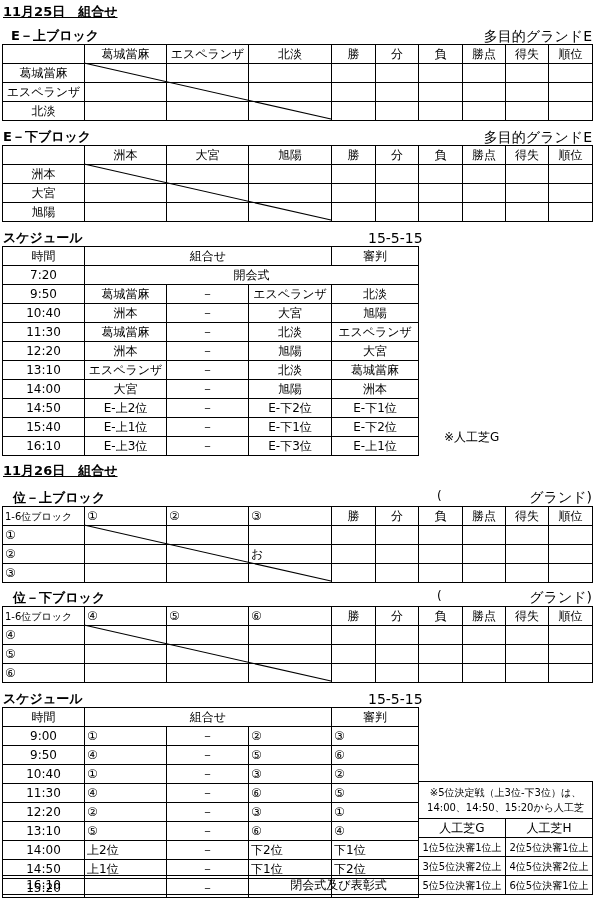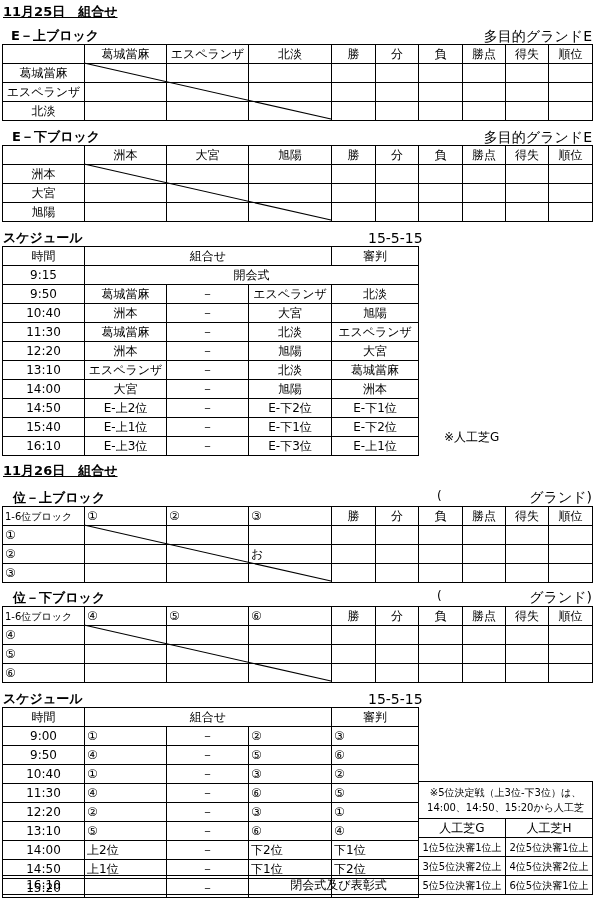"E－下ブロック" div.abs { left: 12px -> 3px }
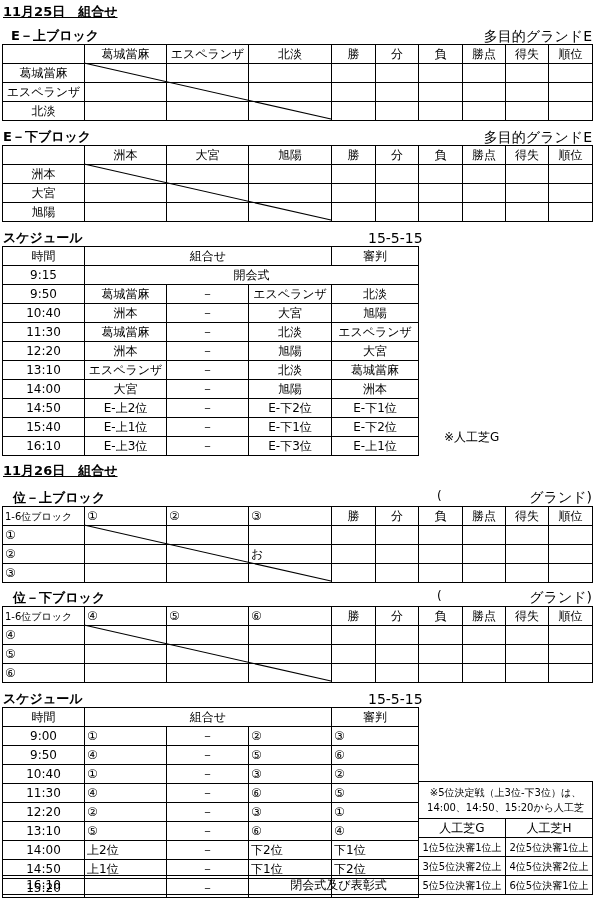"9:15" td { text: 9:15 -> 7:20 }
